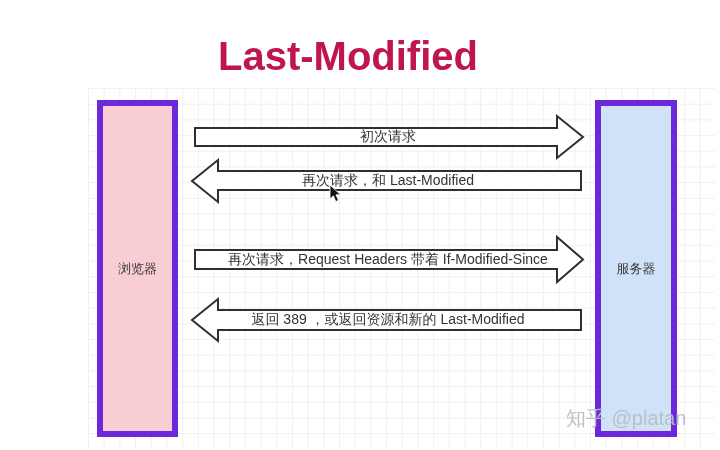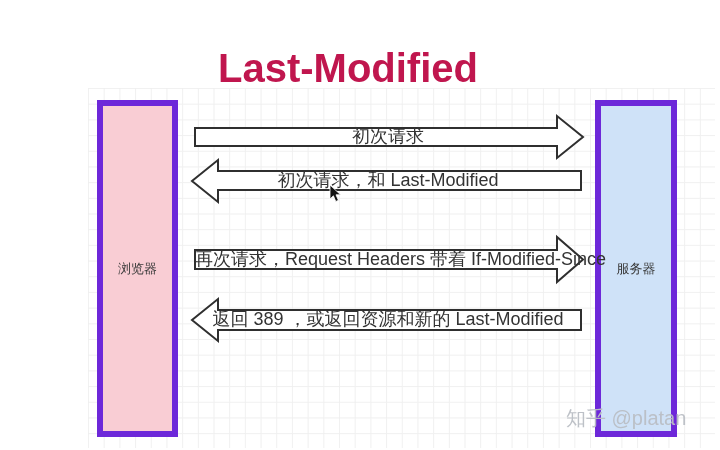"Last-Modified" .title { margin-top: 12px -> none }
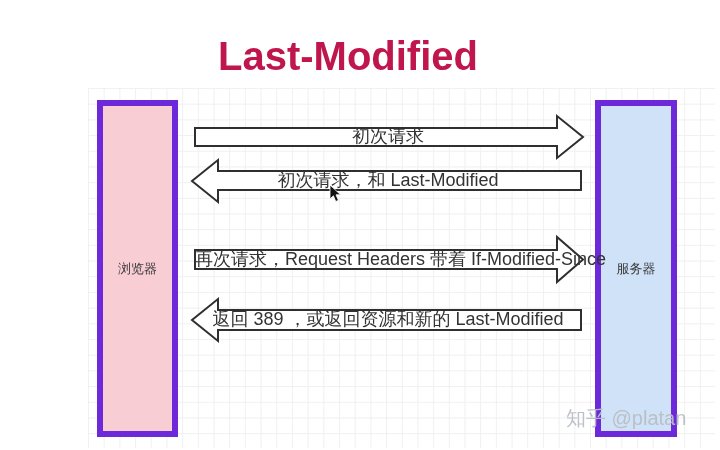"初次请求" .arrow-label { font-size: 18px -> 14px }
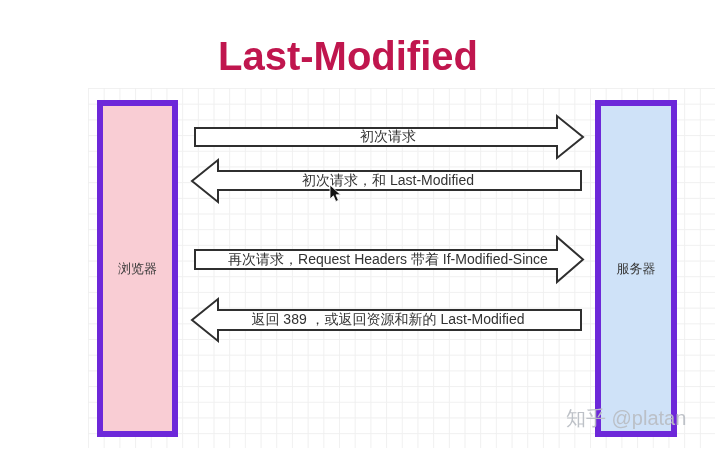"初次请求，和 Last-Modified" div.arrow-label { text: 初 -> 再 }
